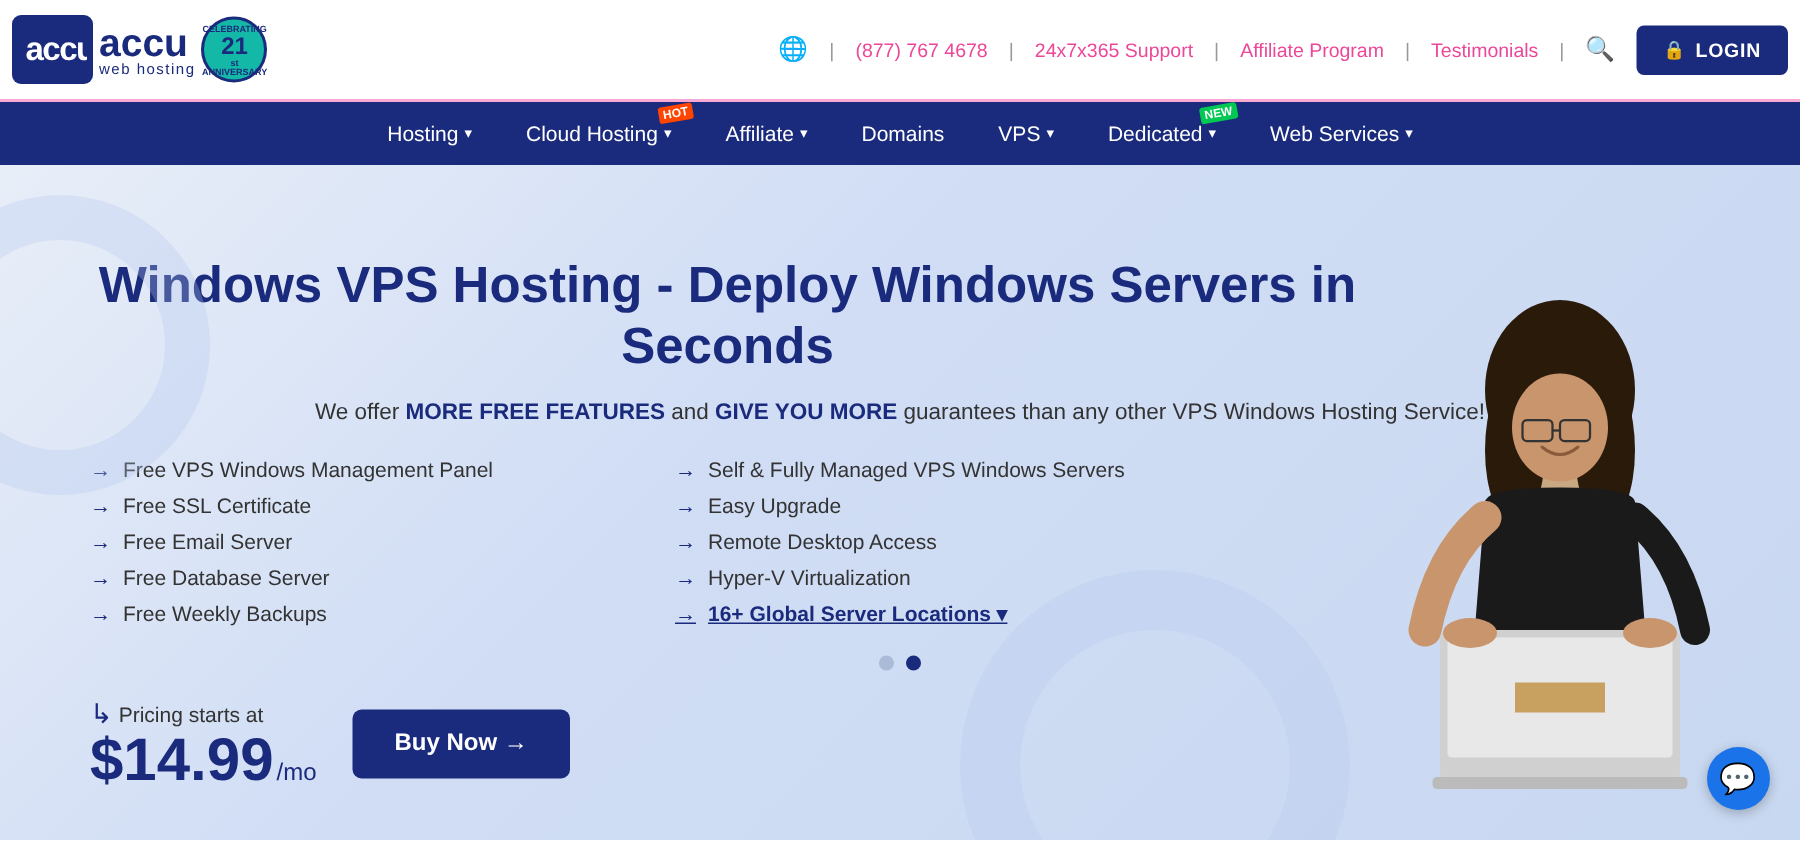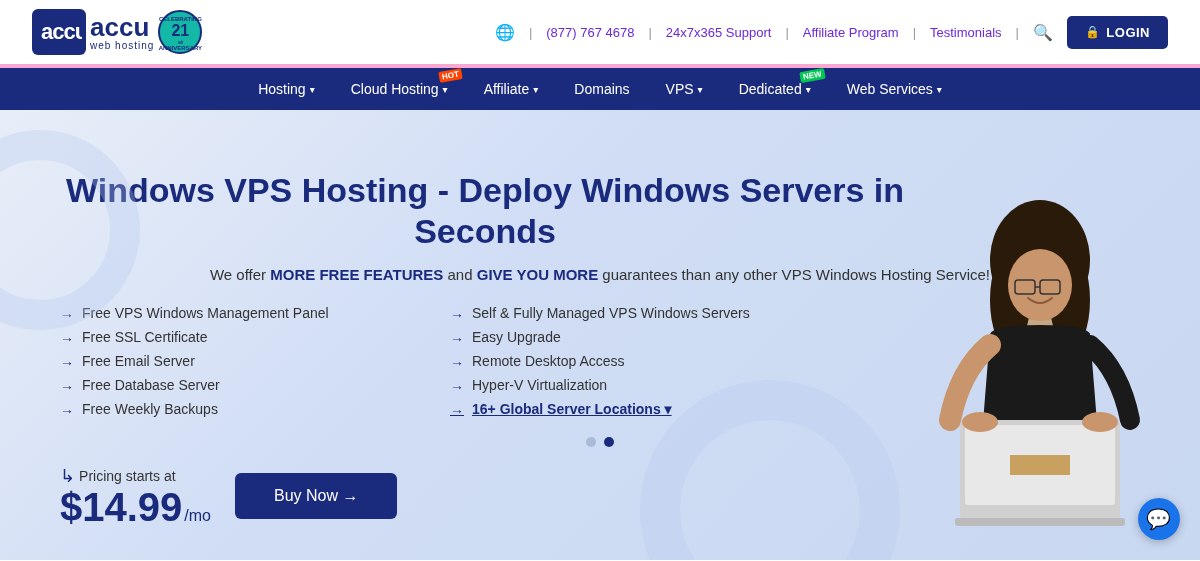"accu" .header { border-bottom: 4px solid #f9a8d4 -> 2px solid #f9a8d4; padding: 8px 32px -> 8px 8px }
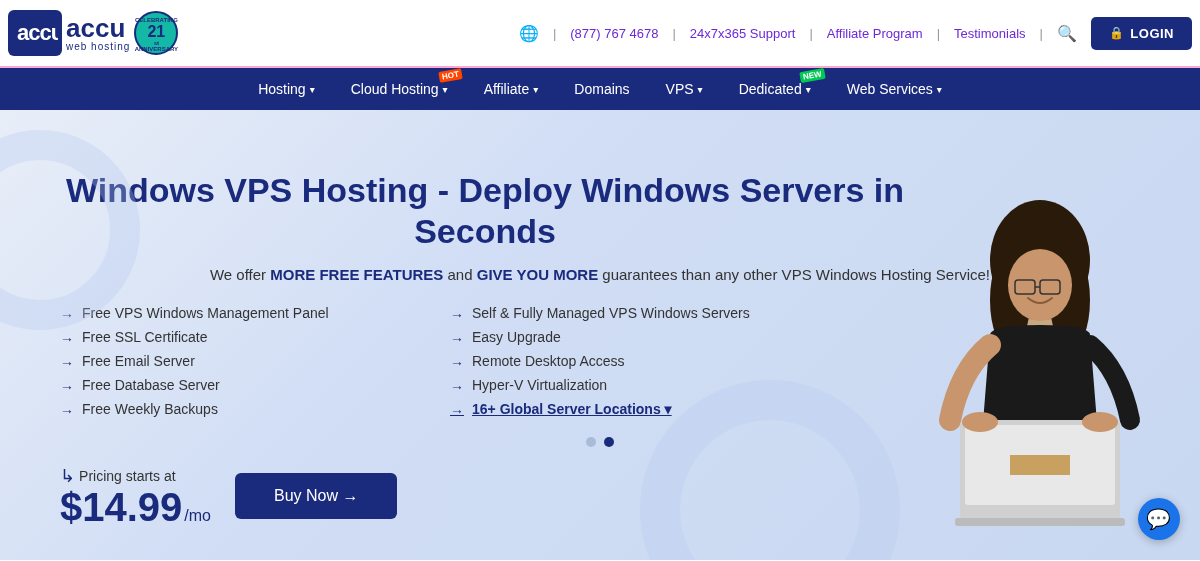"(877) 767 4678" .header-link { color: #6d28d9 -> #ec4899 }
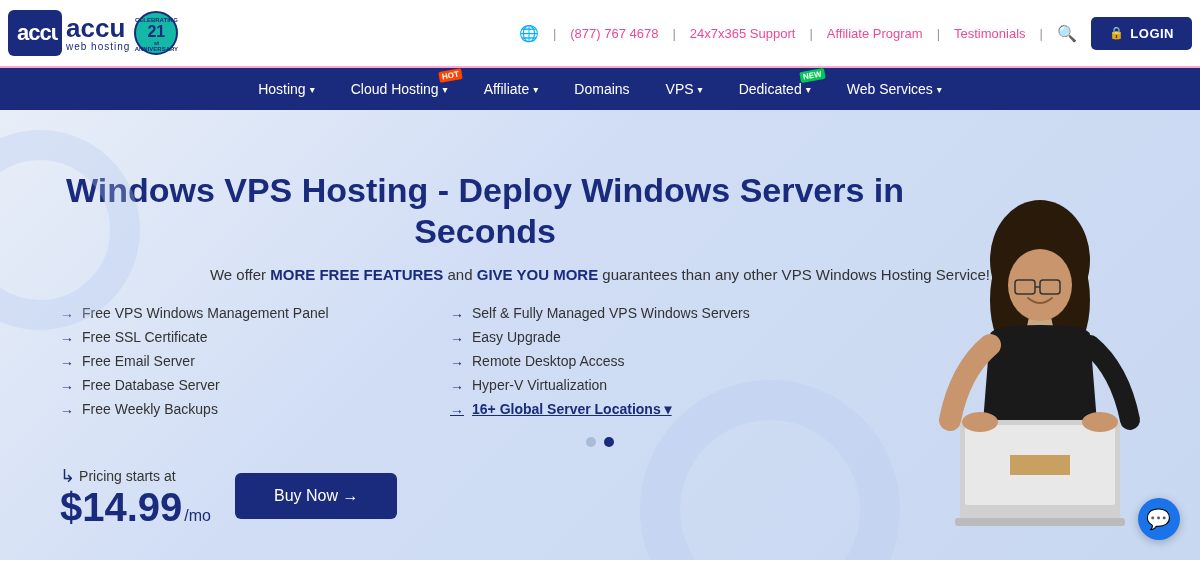"Buy Now →" .buy-now-btn { font-weight: 400 -> 700; padding: 14px 39px -> 14px 28px }
